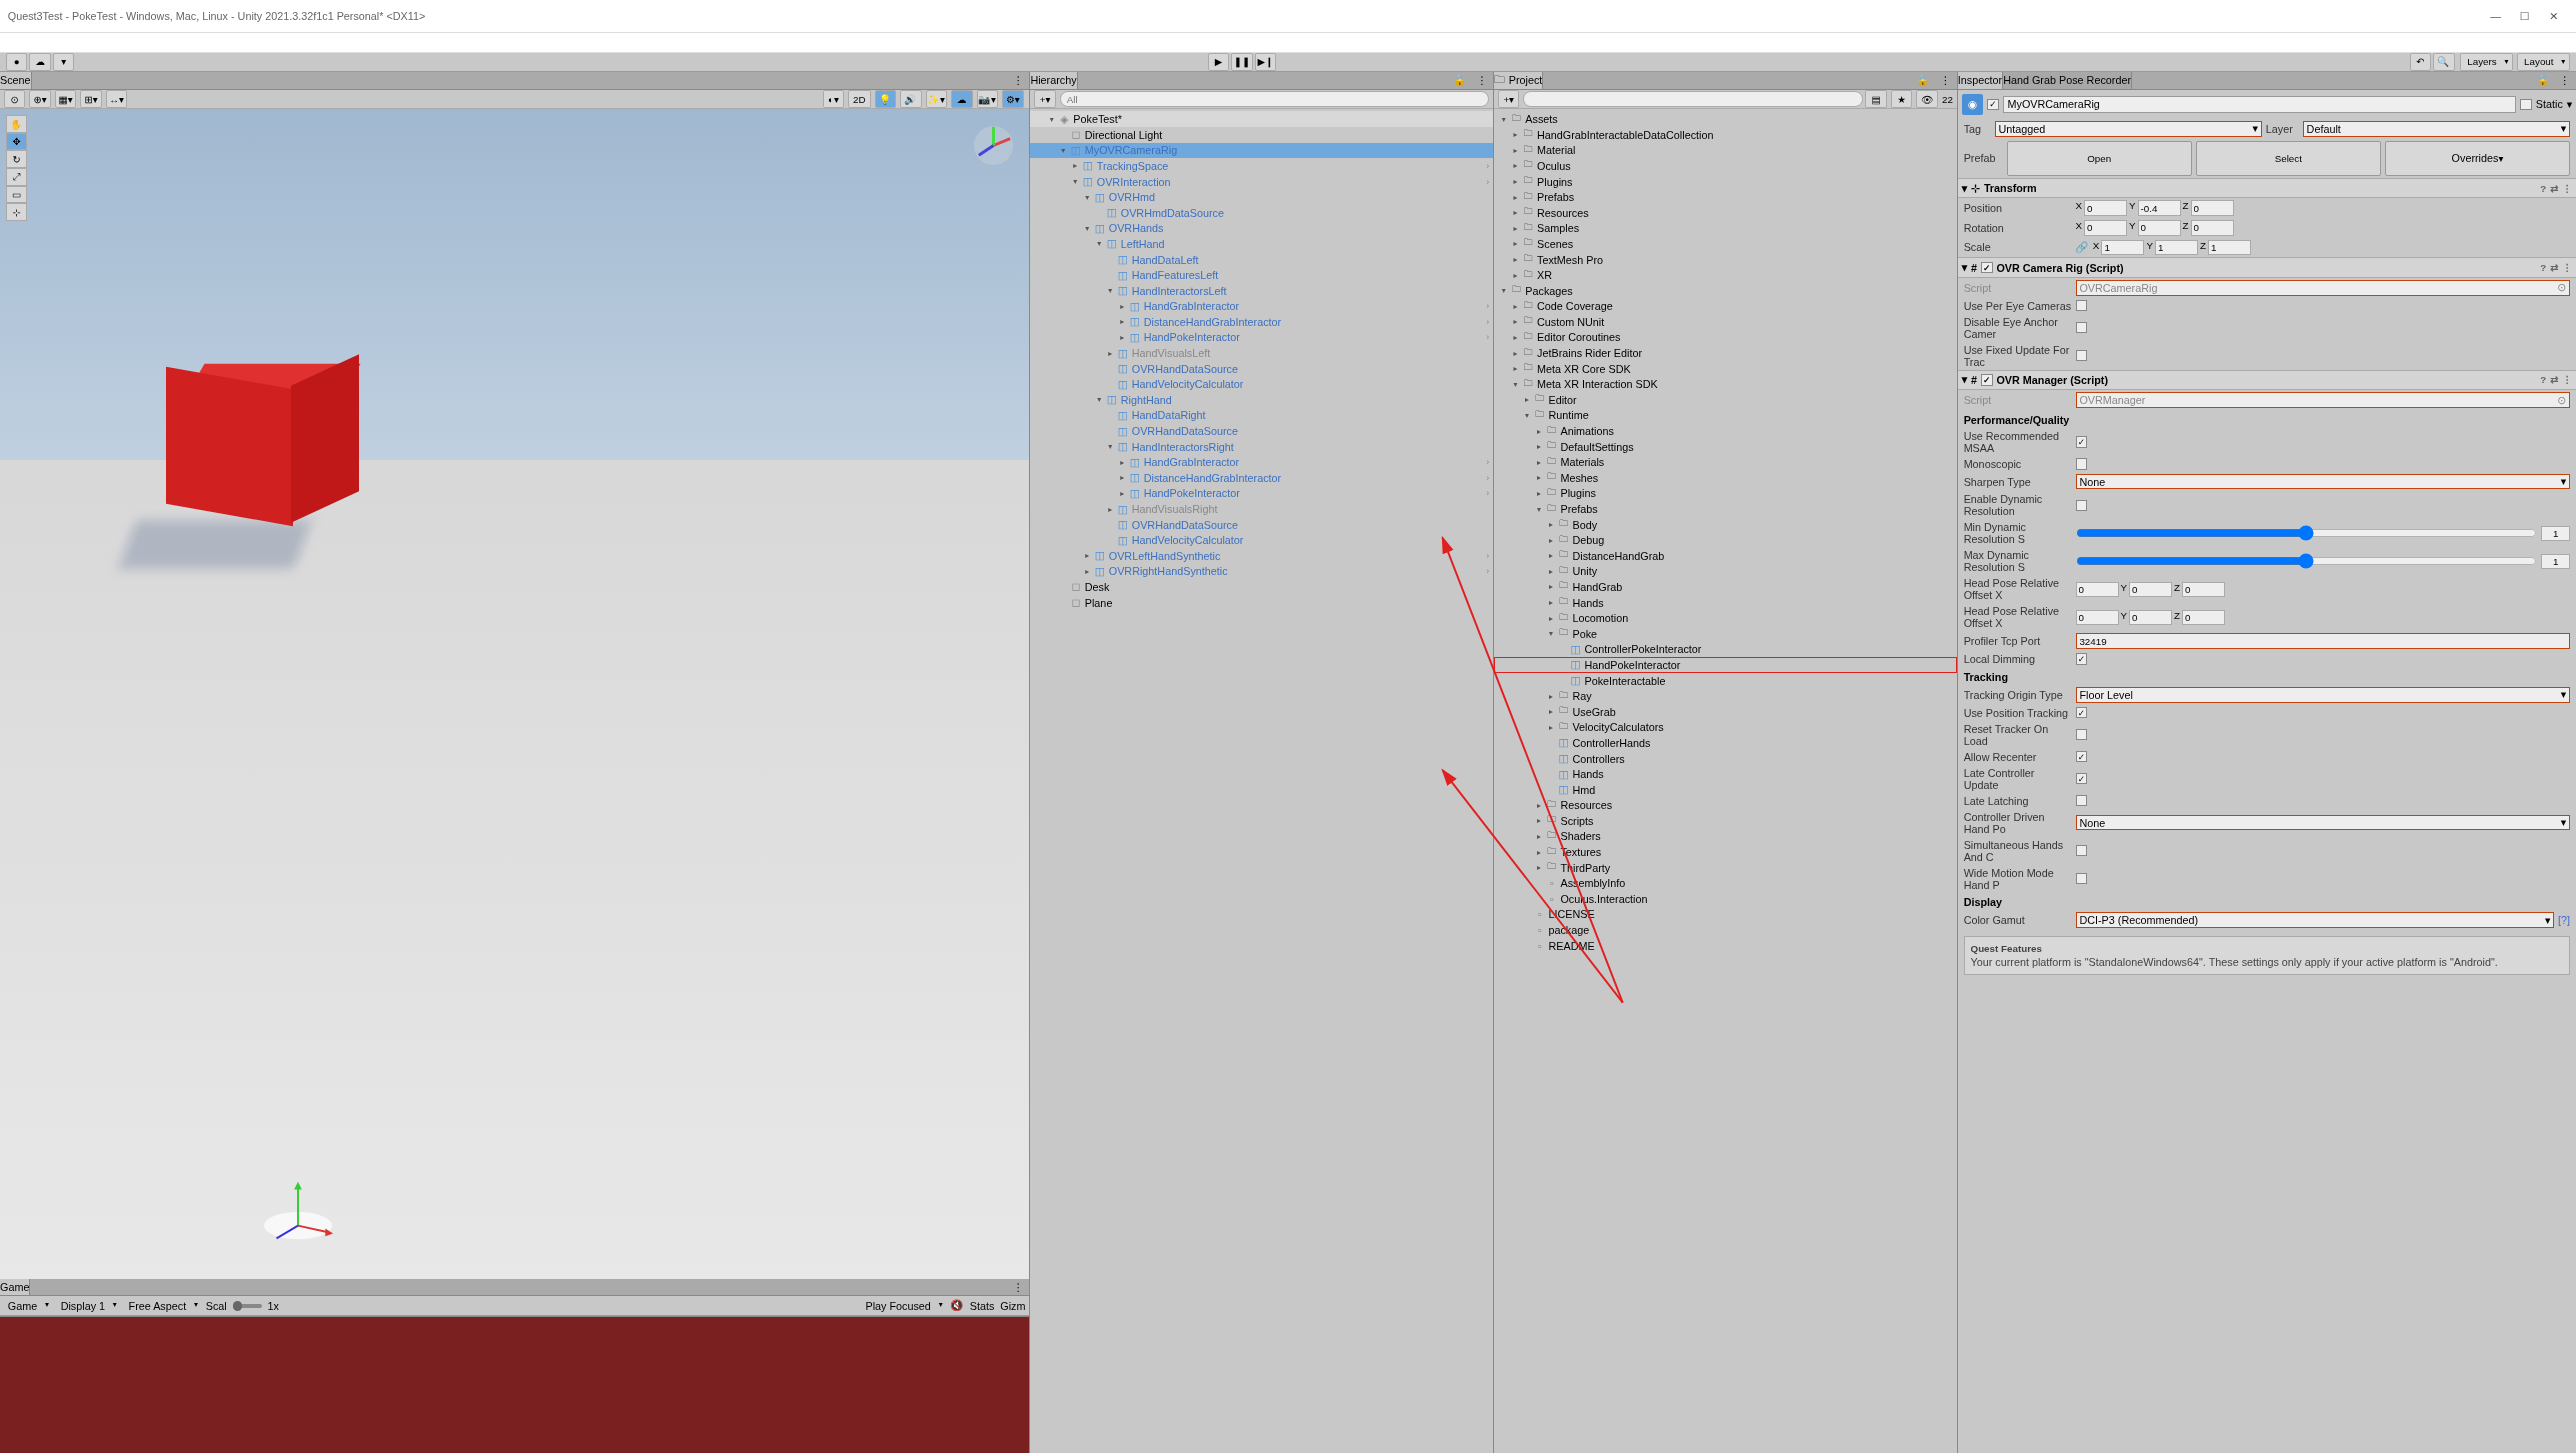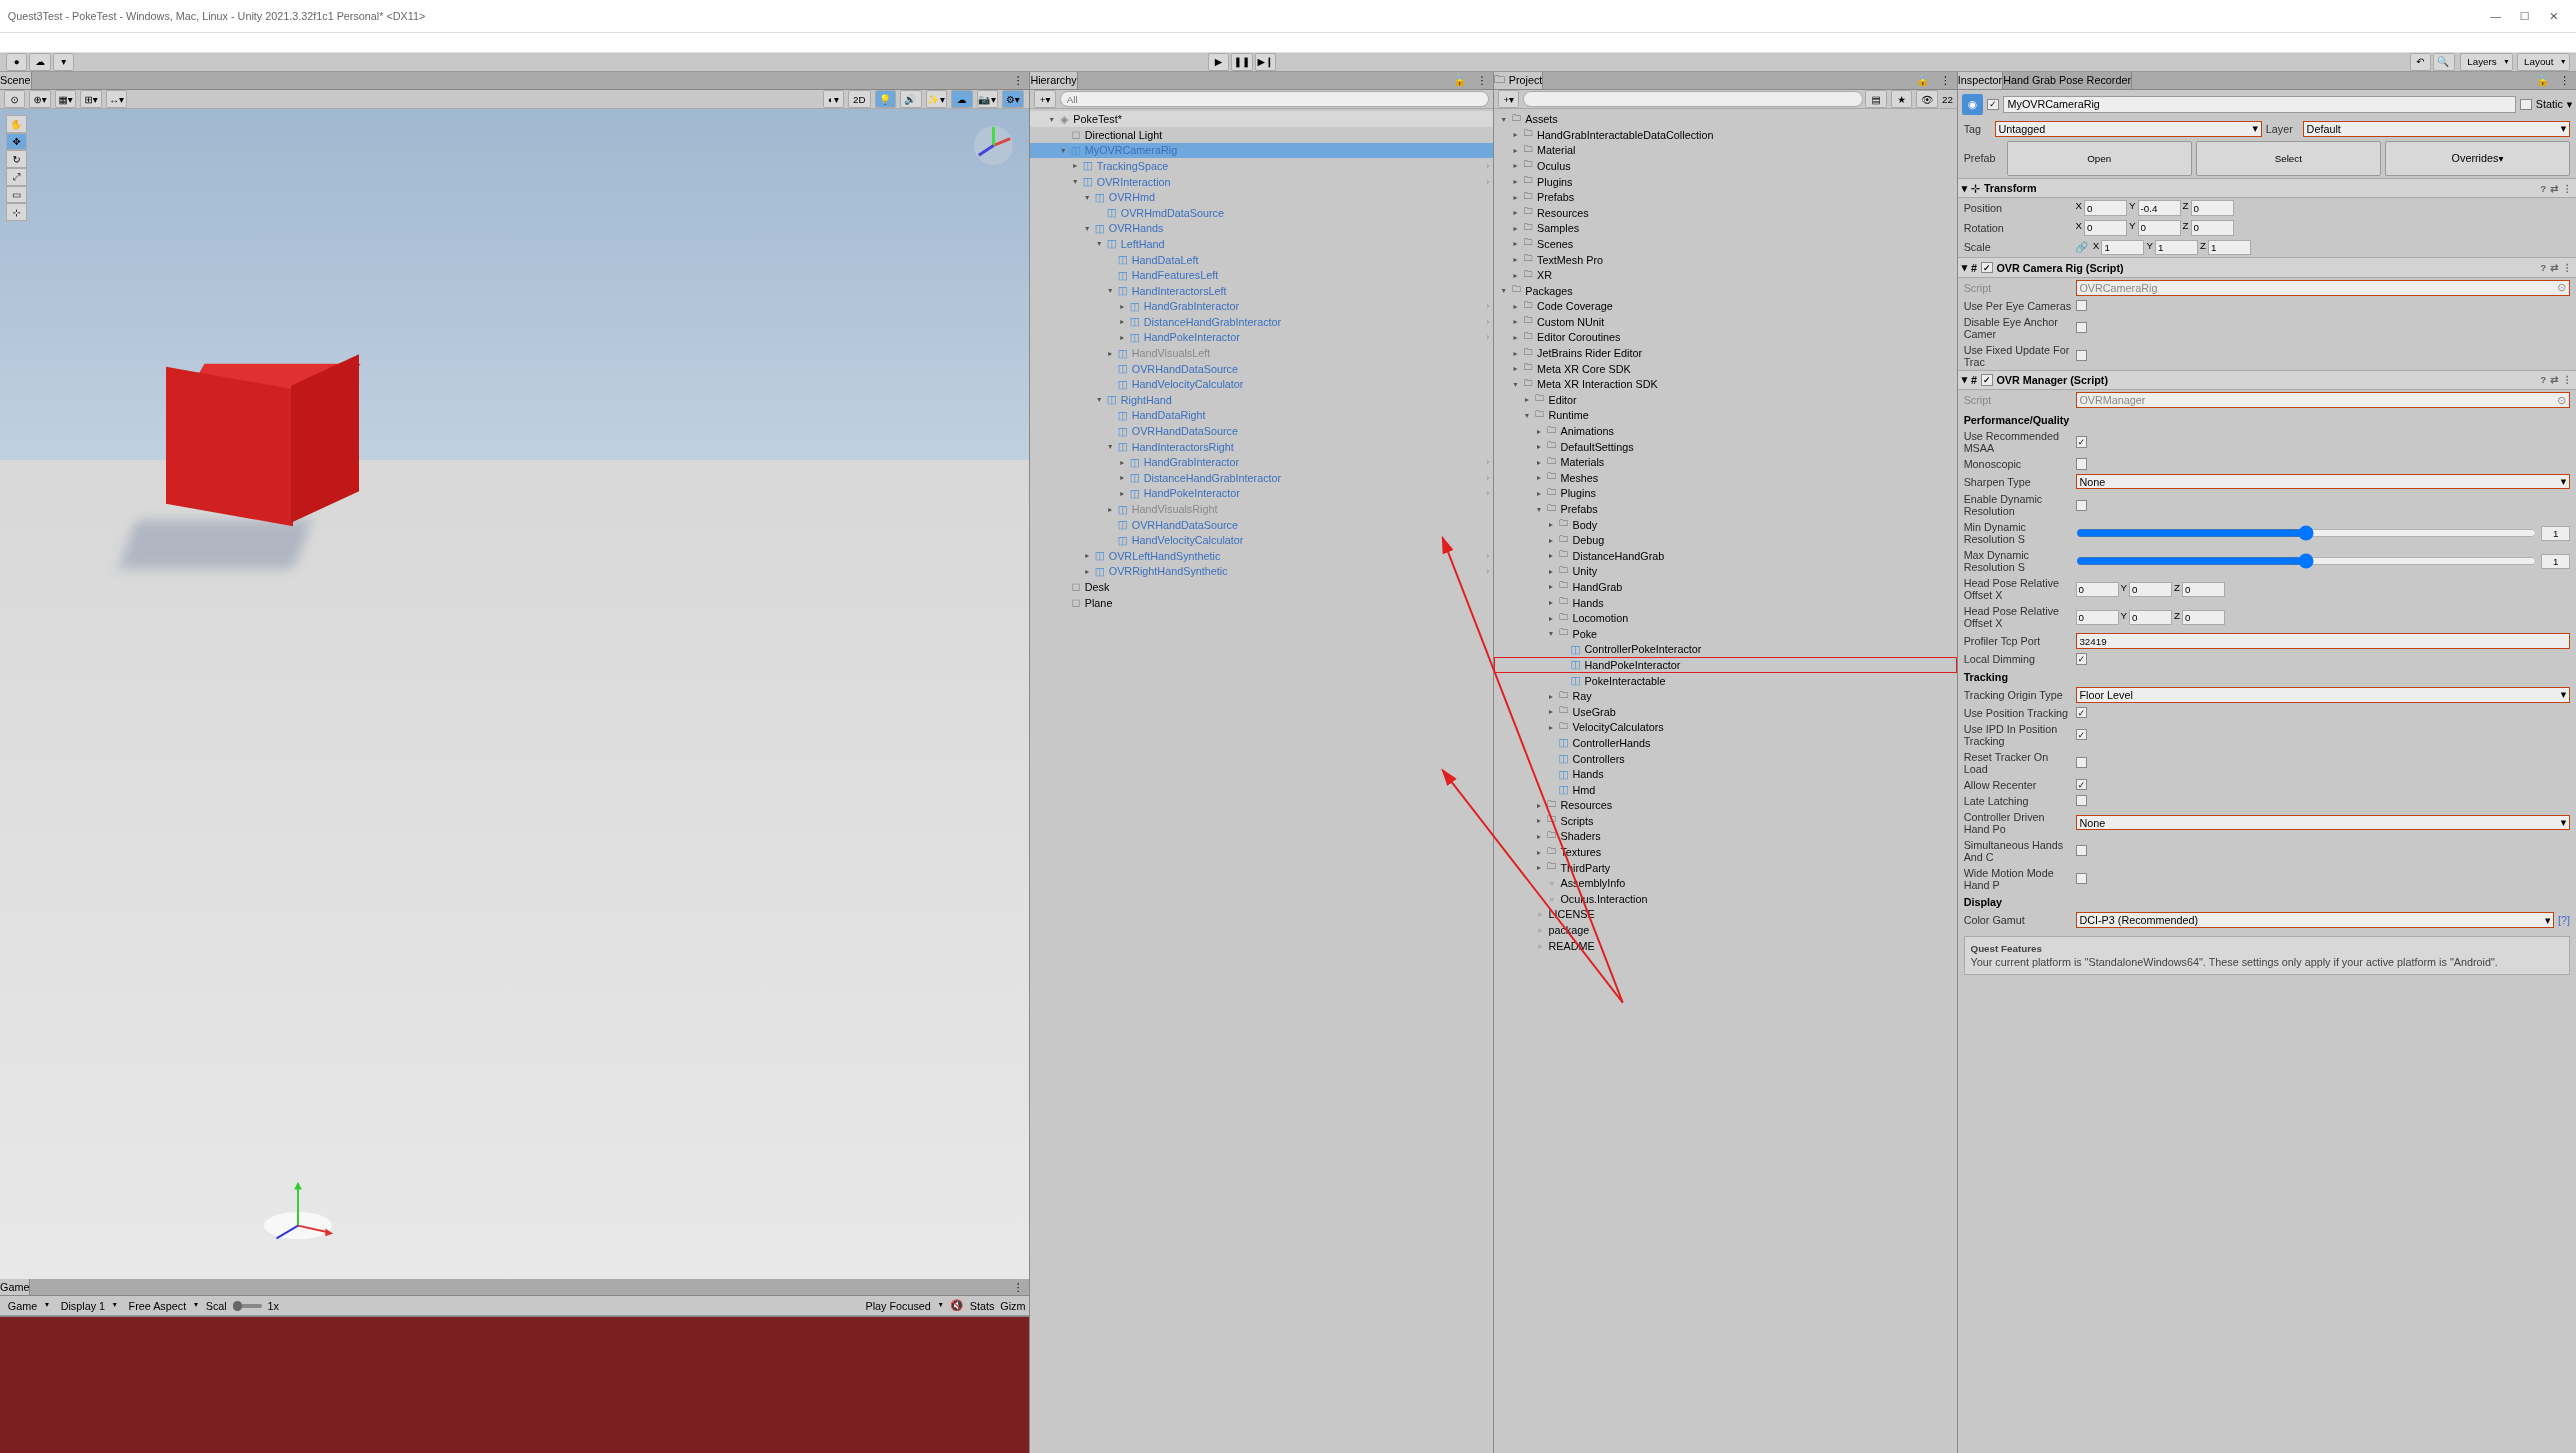"Use IPD In Position Tracking" div.insp-row { html: <div> <span>Use IPD In Position Tracking</span> <span></span> </div> -> none }
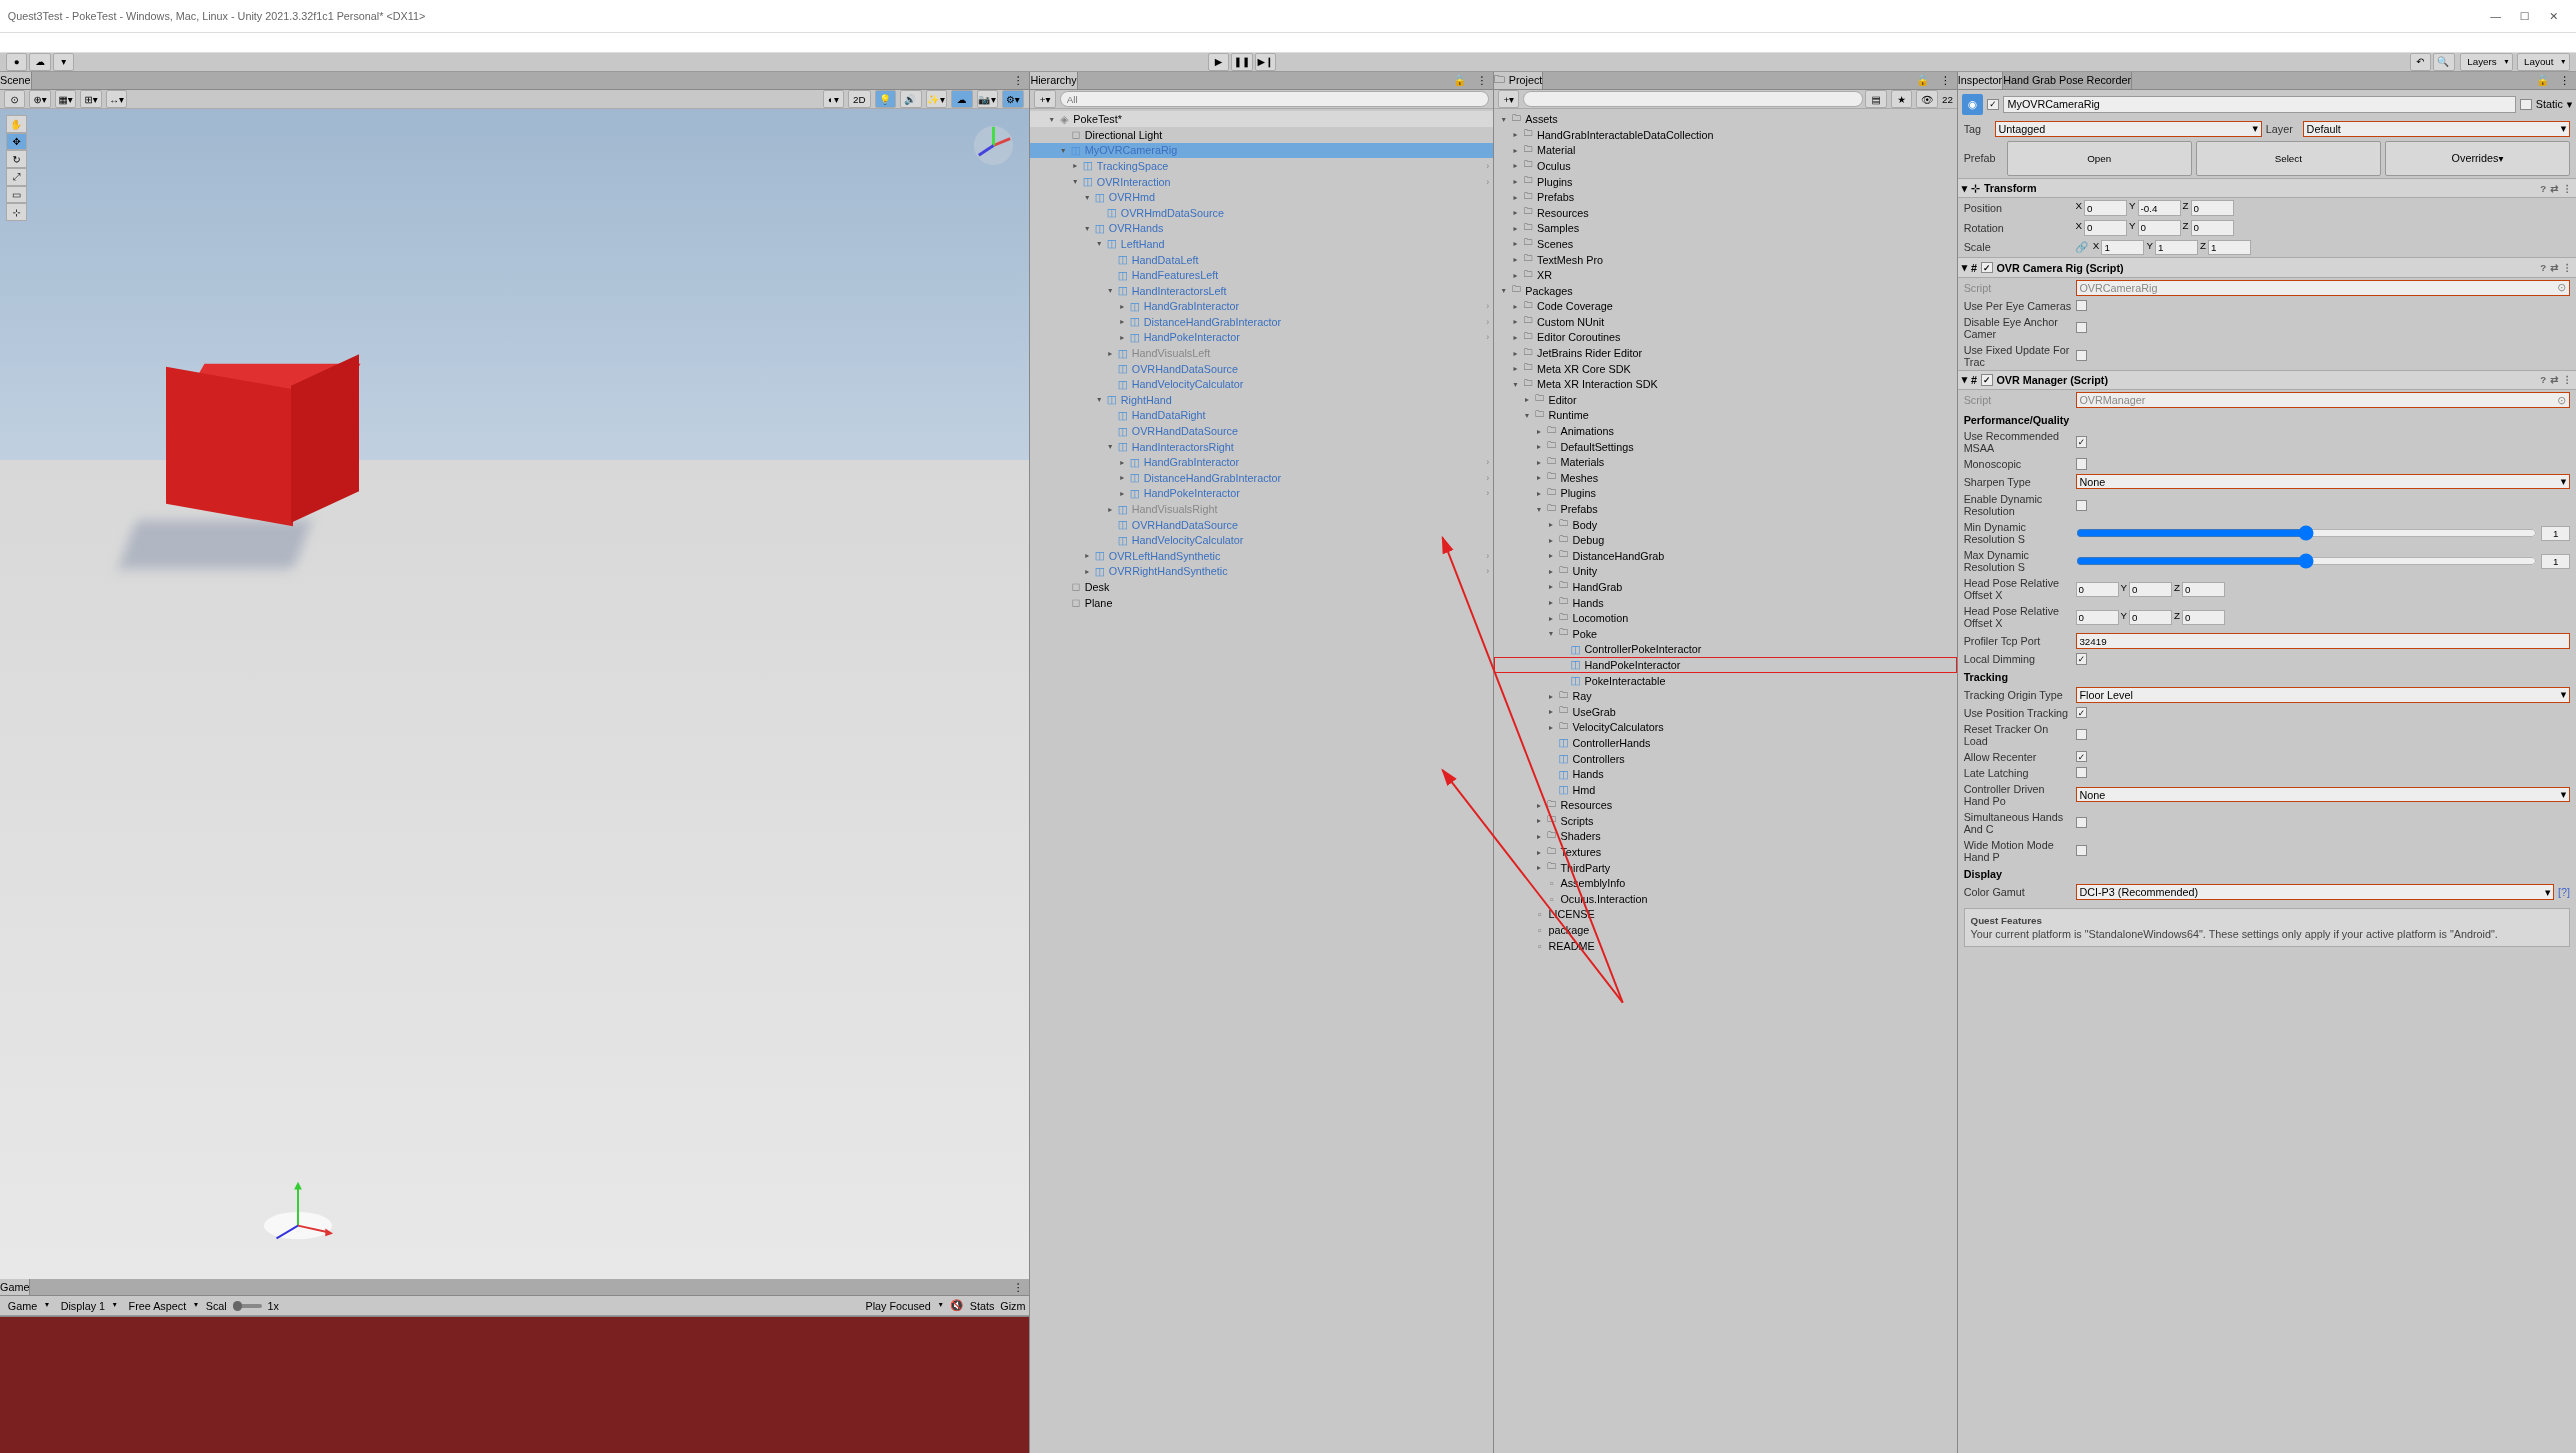"Late Controller Update" div.insp-row { html: none -> <div> <span>Late Controller Update</span> <span></span> </div> }
